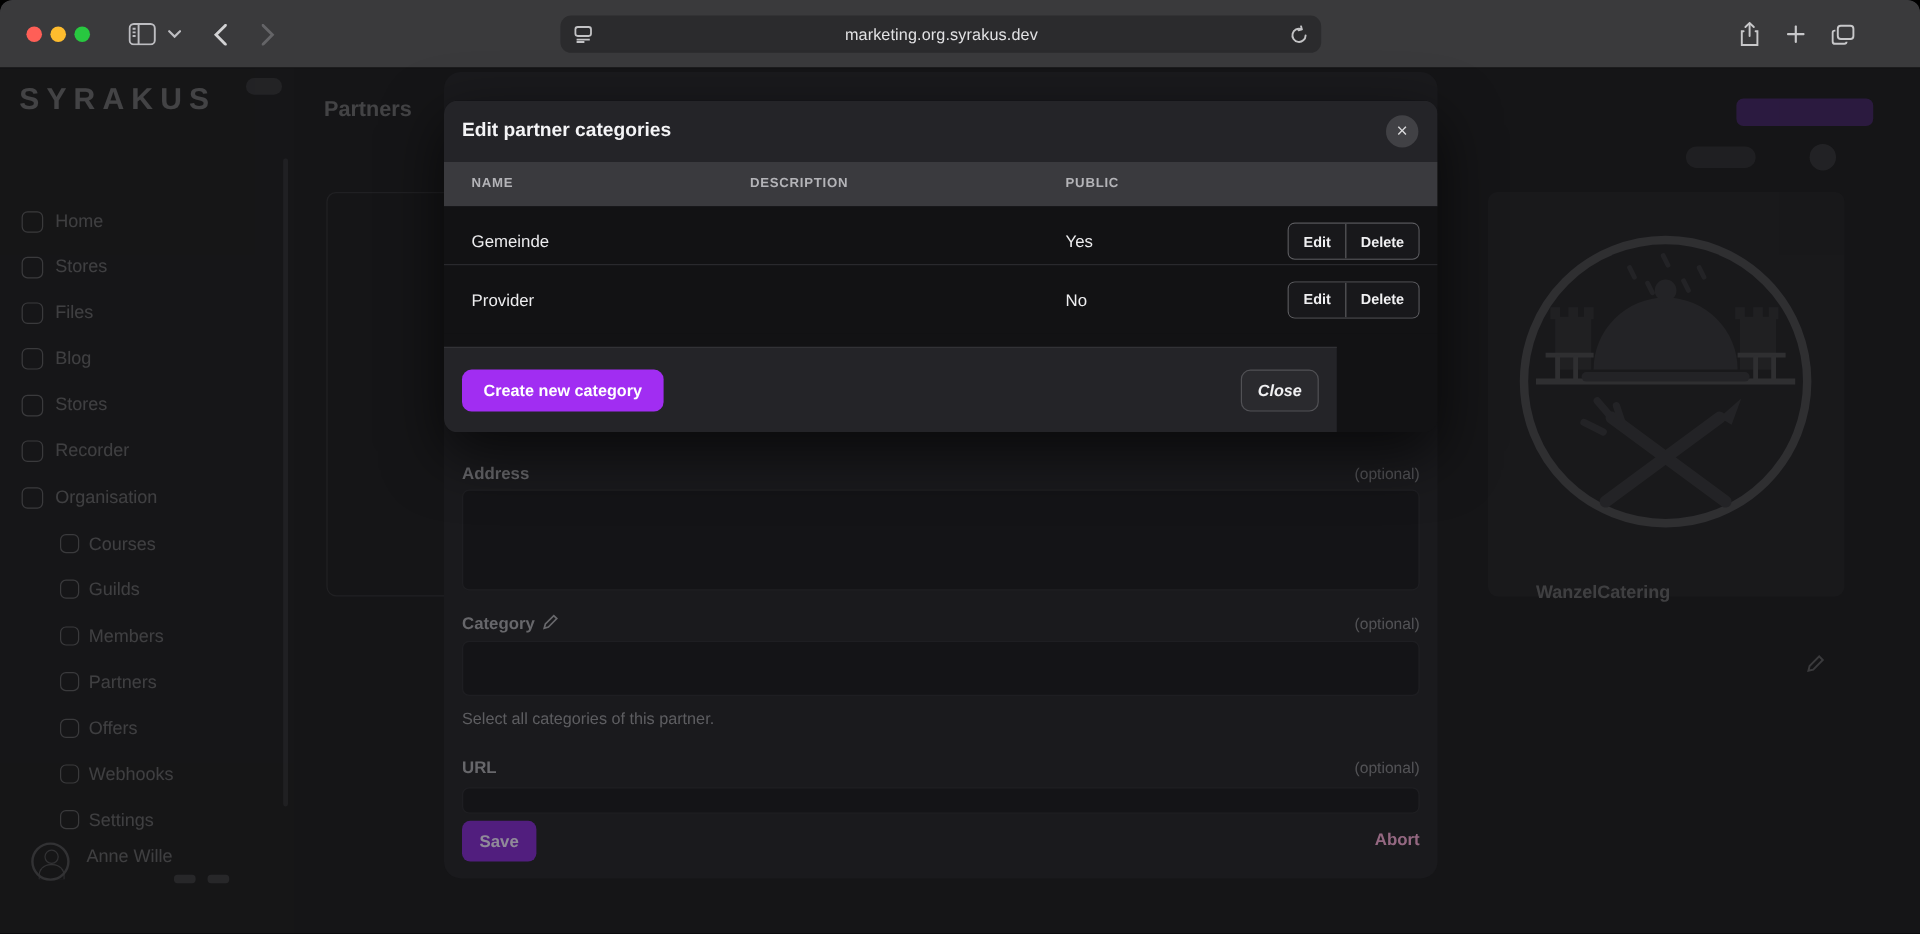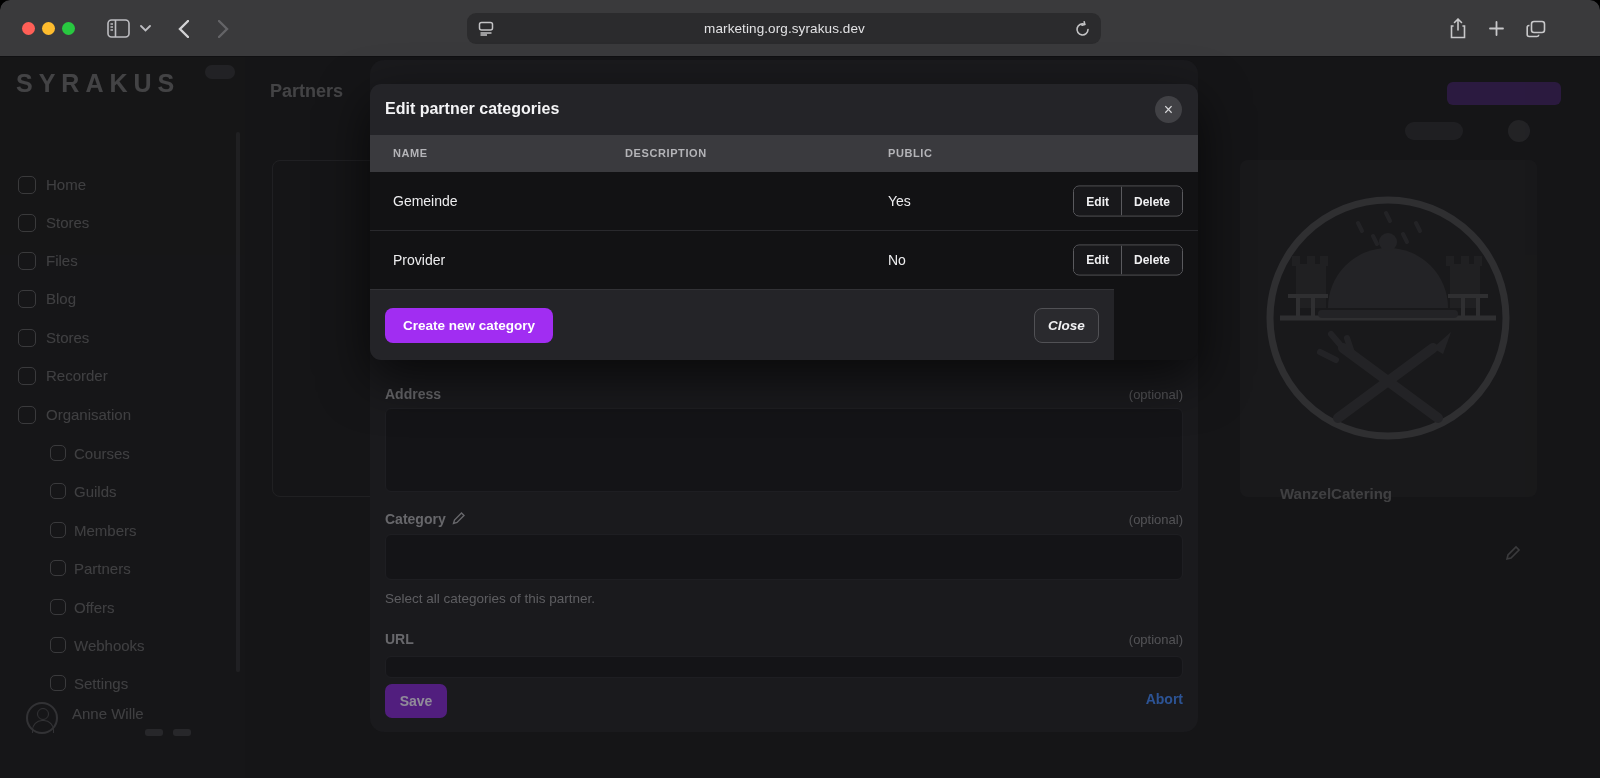"Provider" div.m2-row { top: 146px -> 136px }
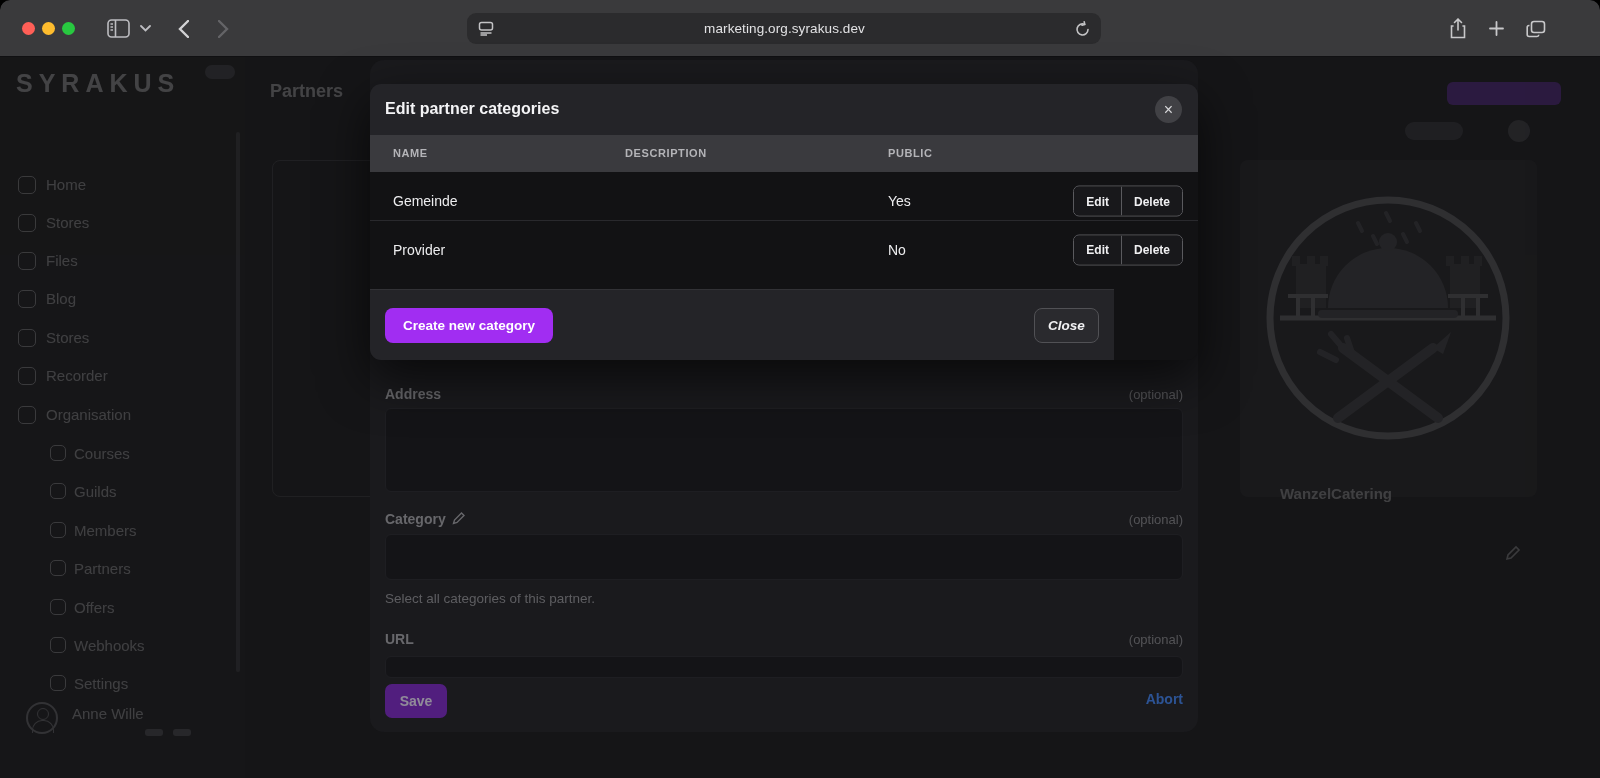"Abort" .abort-btn { color: #3b82f6 -> #f9a8d4 }
